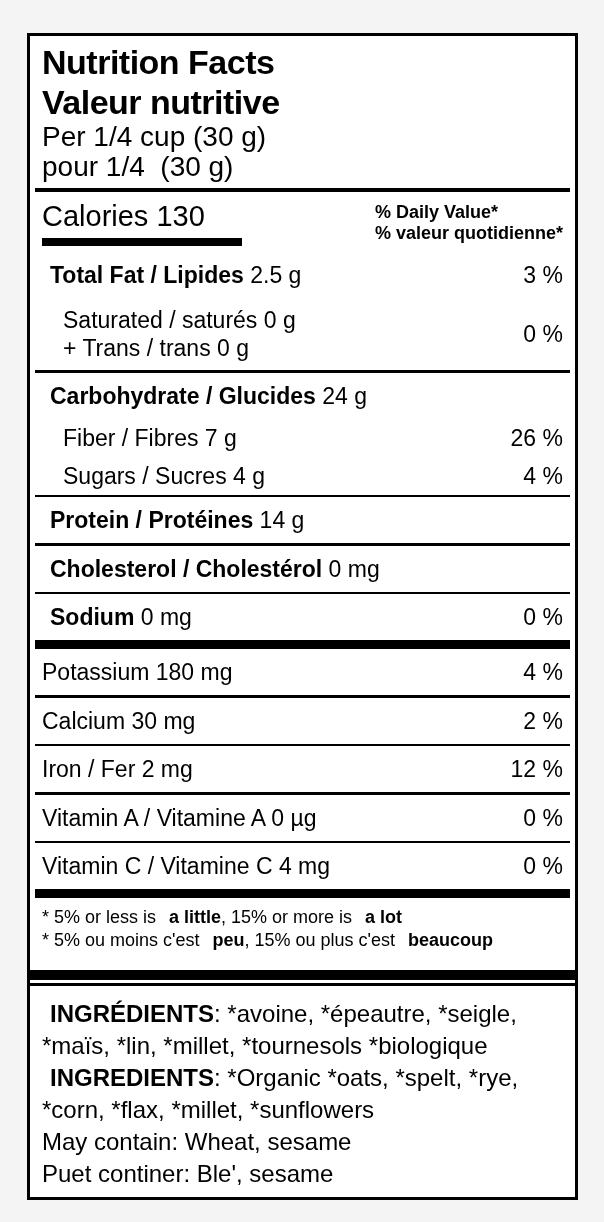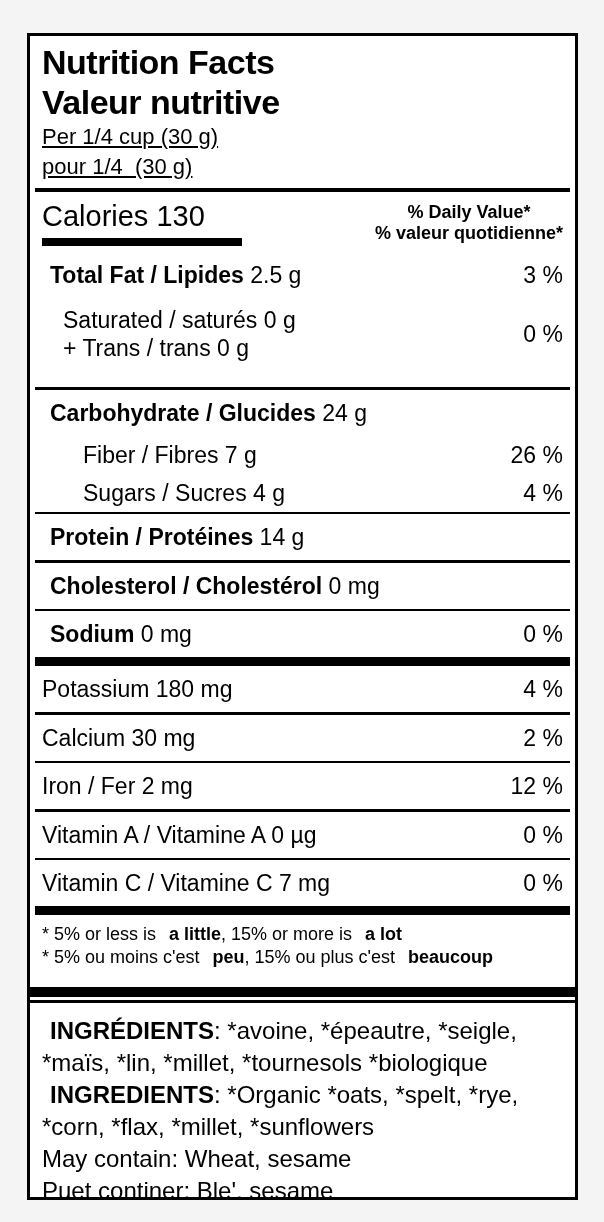"Per 1/4 cup (30 g)" .serving { font-size: 22px -> 28px; text-decoration: underline -> none }
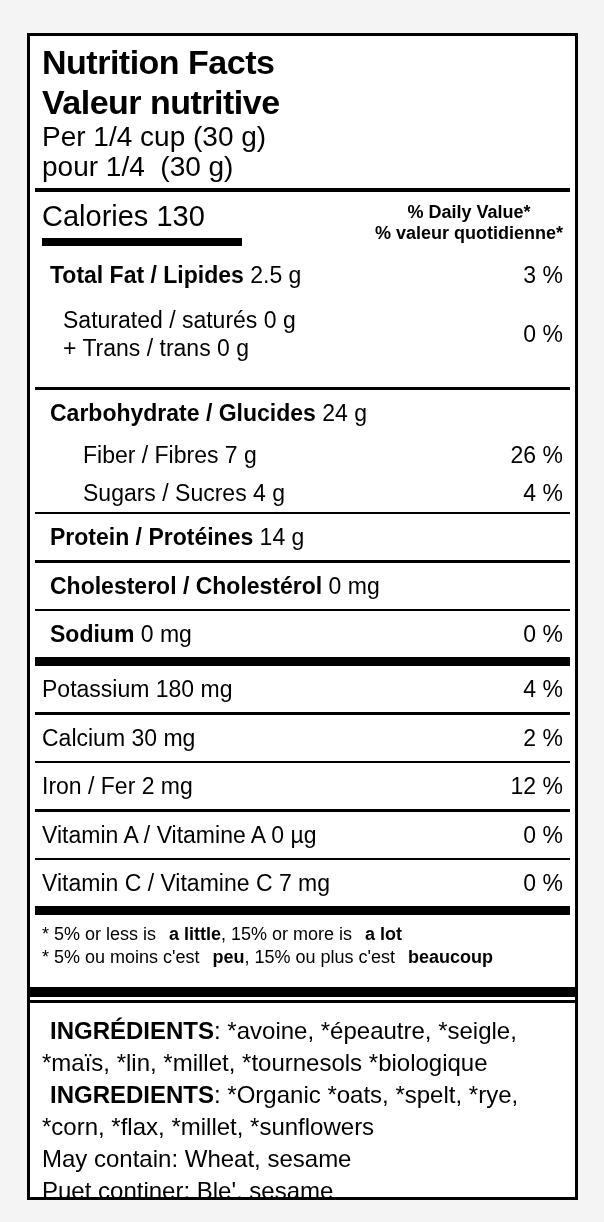"% Daily Value*" .dv-head { text-align: center -> left }
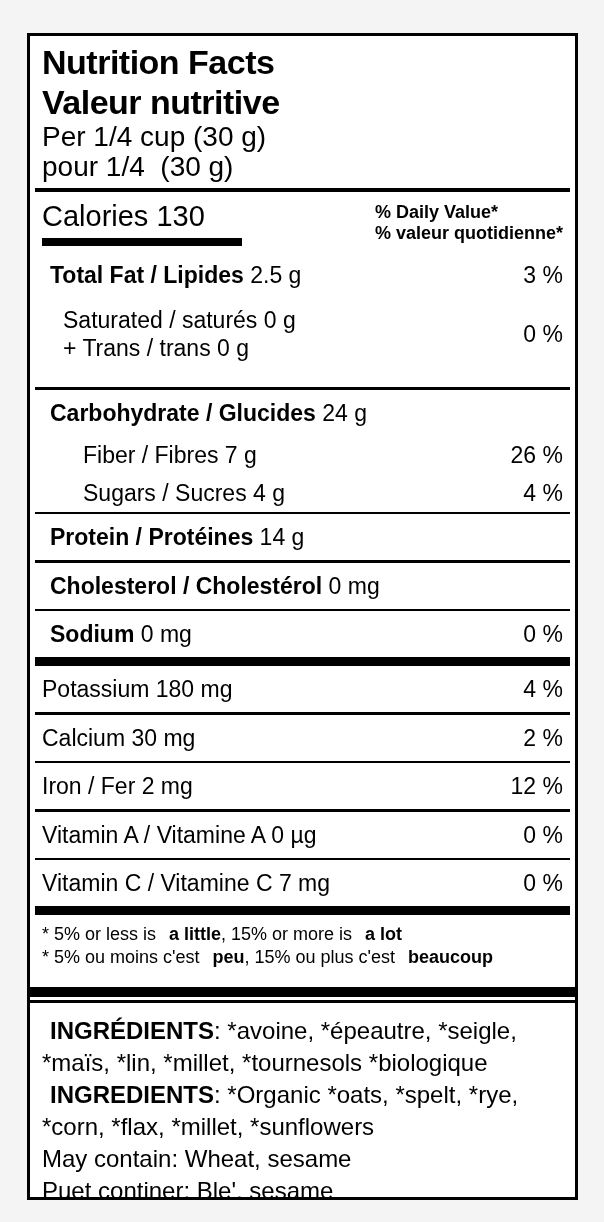"Saturated / saturés 0 g" .row.grp { padding-bottom: 25px -> 8px }
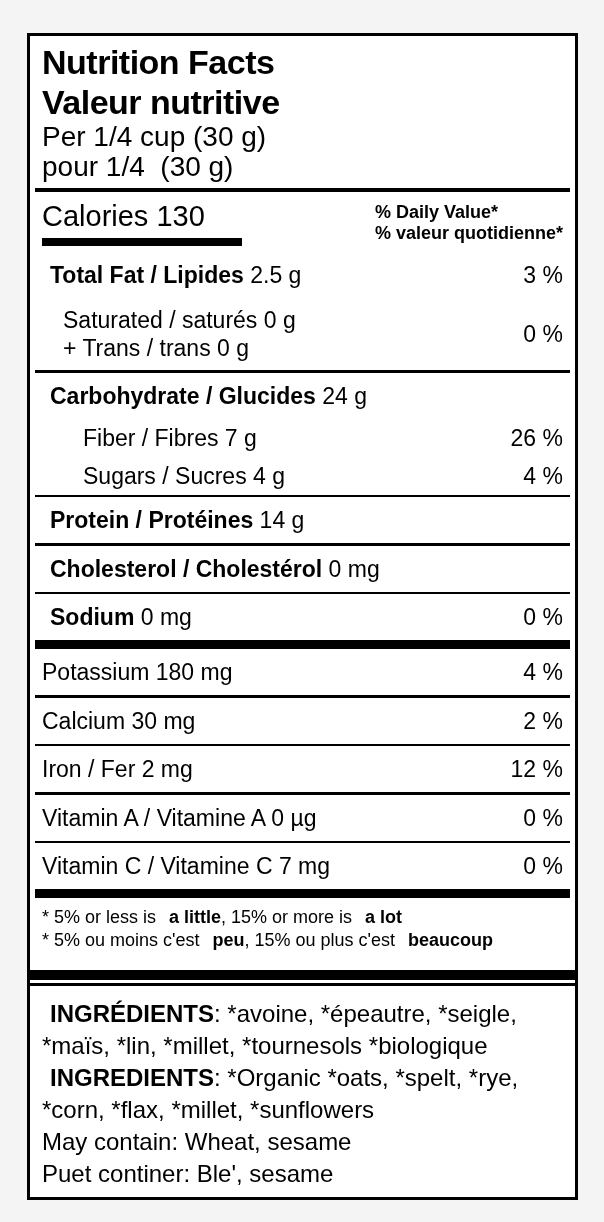"Fiber / Fibres 7 g" .row.sub { margin-left: 20px -> none }
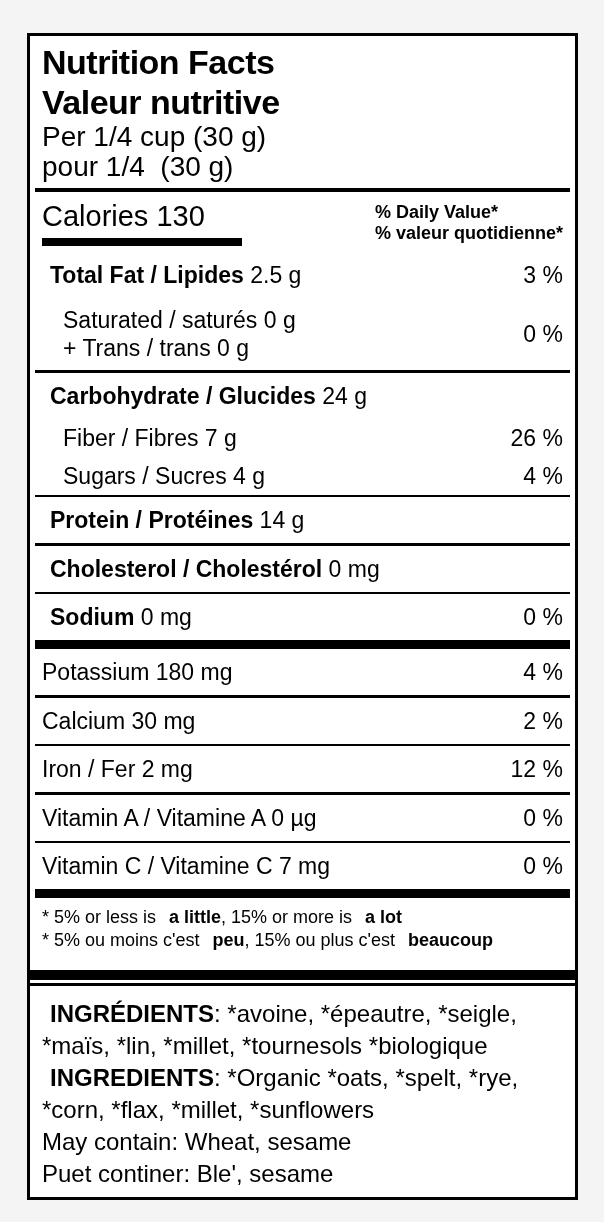"Vitamin C / Vitamine C" div.name { text: 7 -> 4 }
